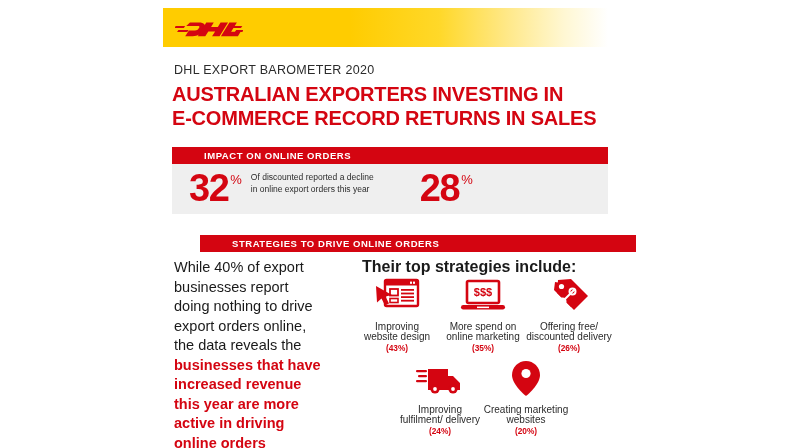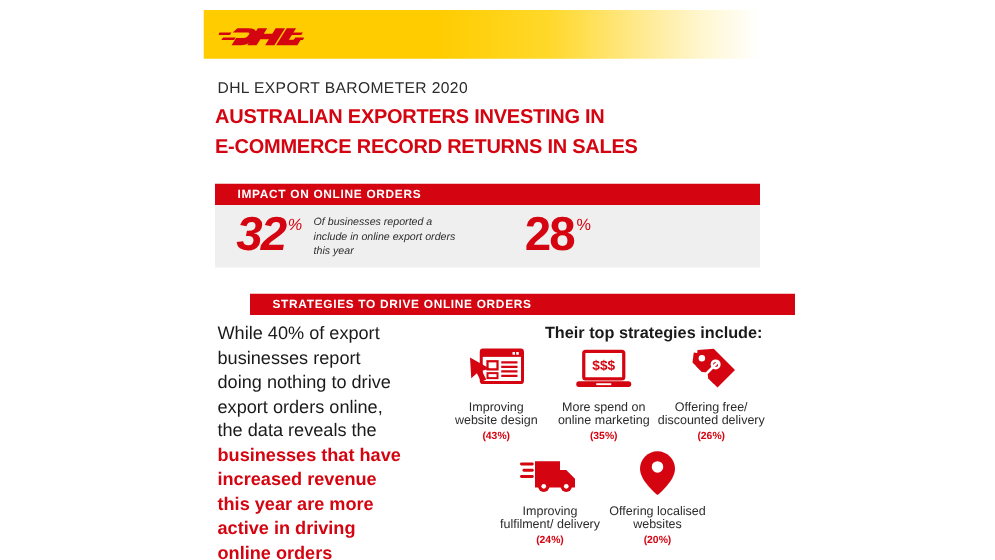"AUSTRALIAN EXPORTERS INVESTING IN" .headline { font-size: 16px -> 20px }
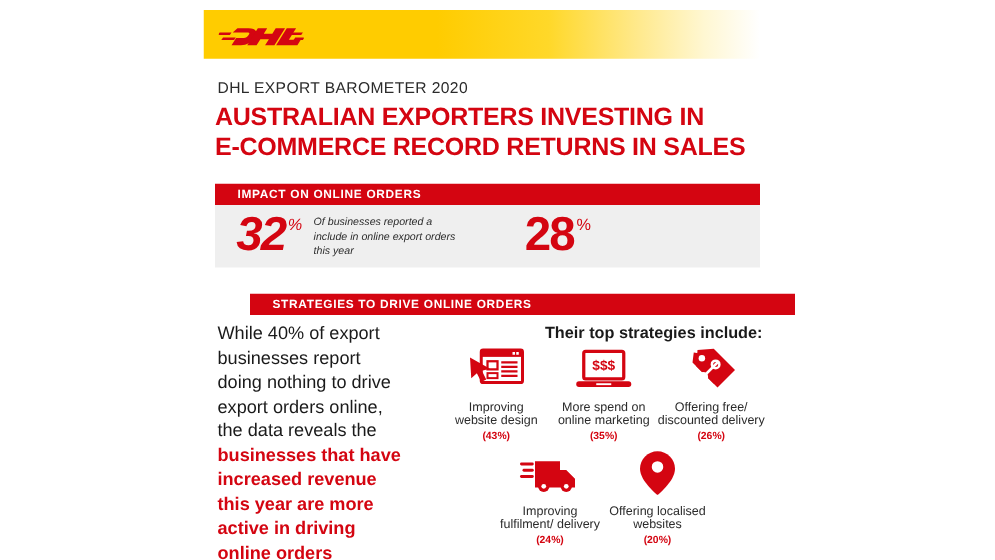"IMPACT ON ONLINE ORDERS" .section-bar { padding-left: 18px -> 32px }
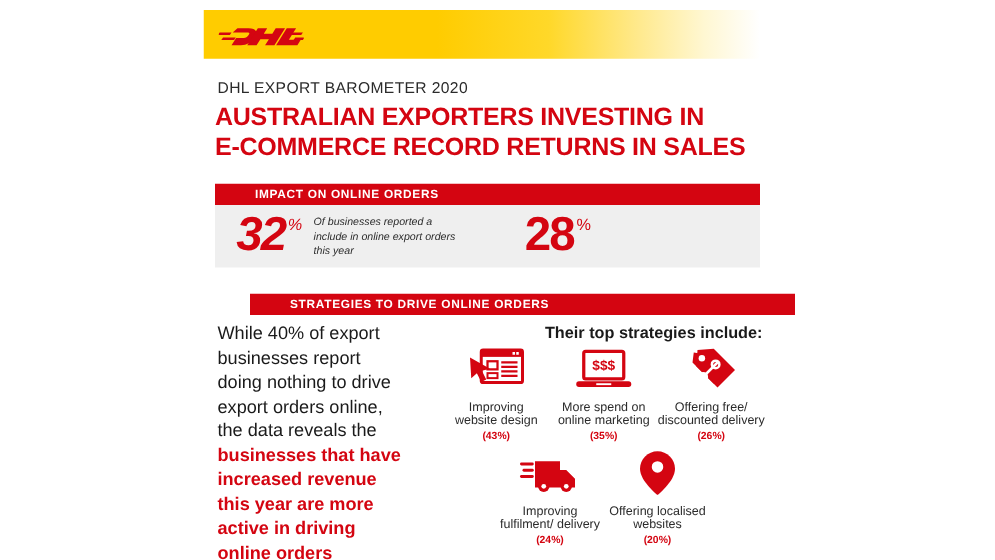"32" #stat-1 { font-style: italic -> none }
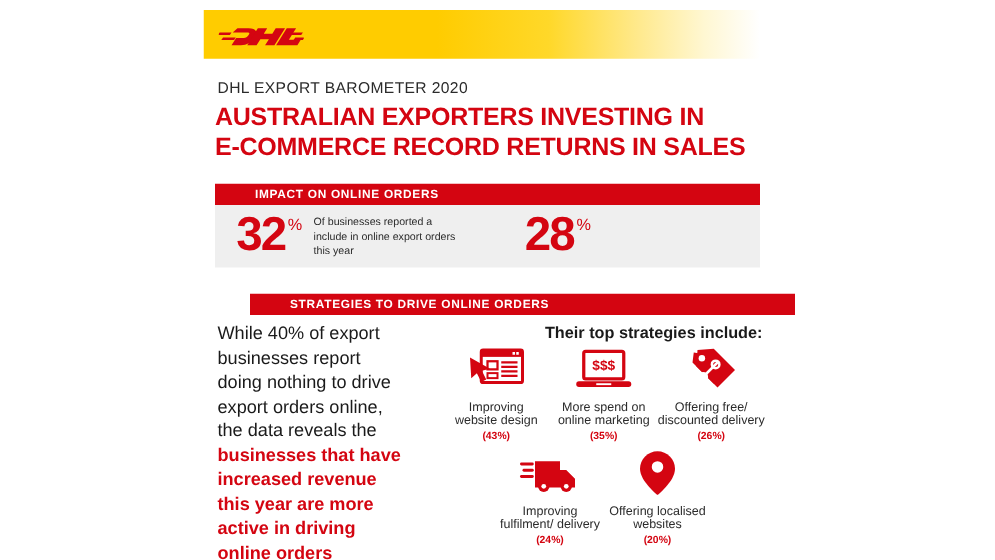"Of businesses reported a include" div.stat-text { text: businesses reported a include -> discounted reported a decline }
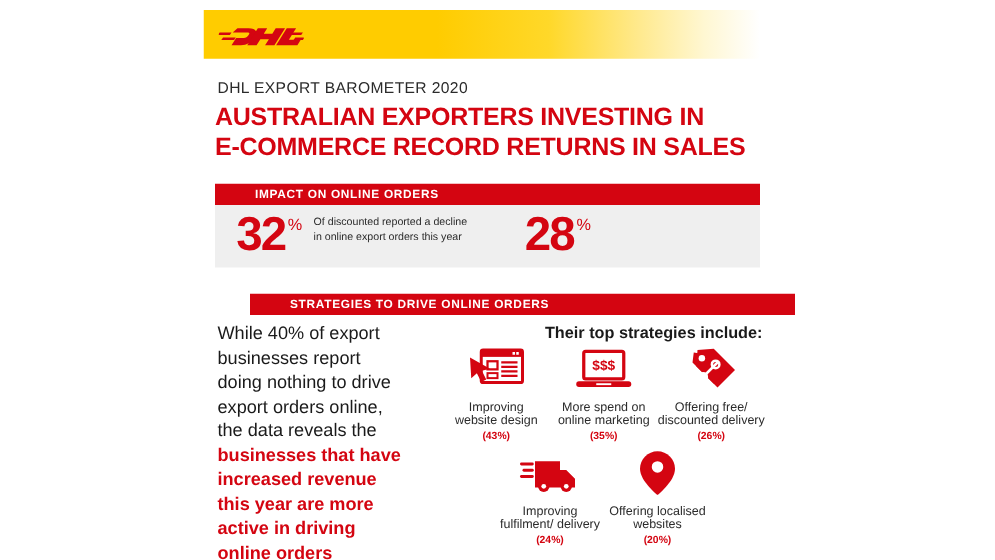"Their top strategies include:" .strategies-title { font-size: 13px -> 16px; text-align: right -> left }
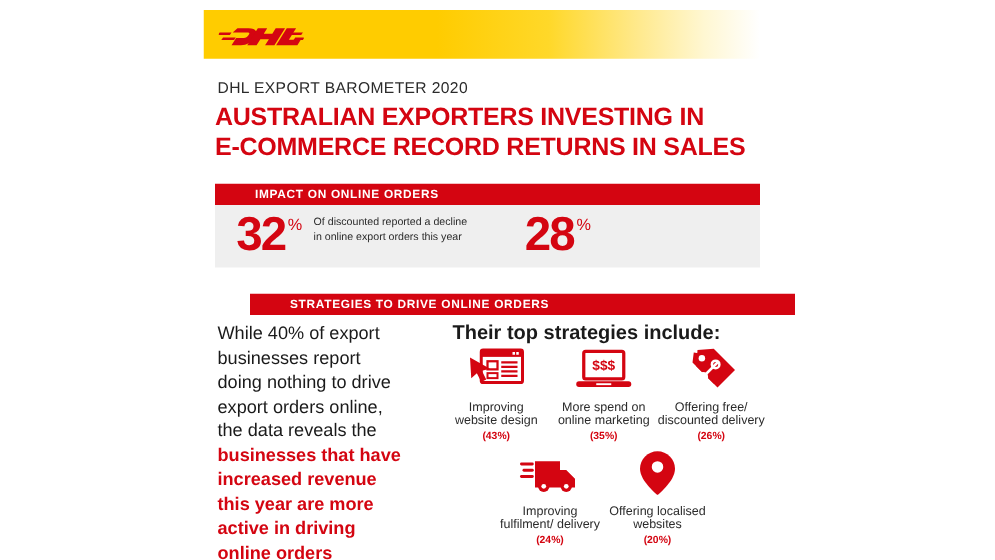"Offering localised" span { text: Offering localised -> Creating marketing }
